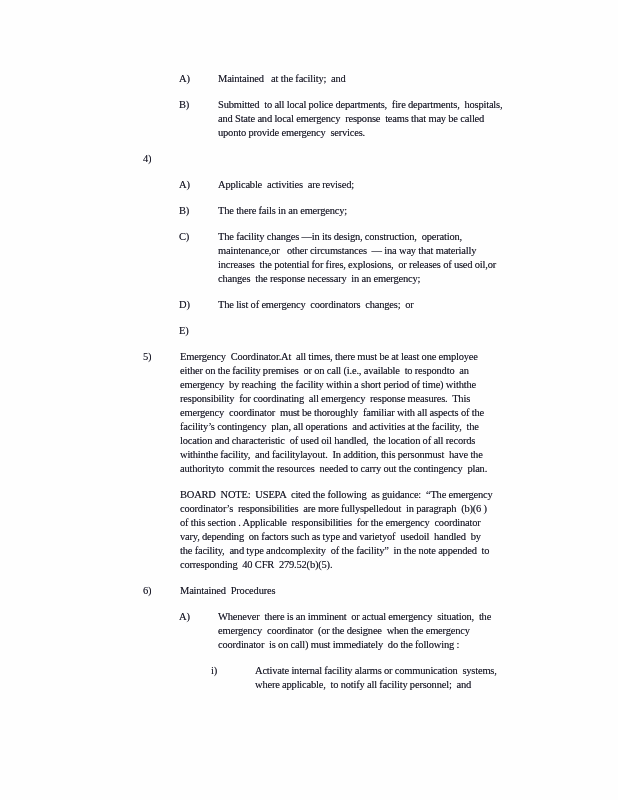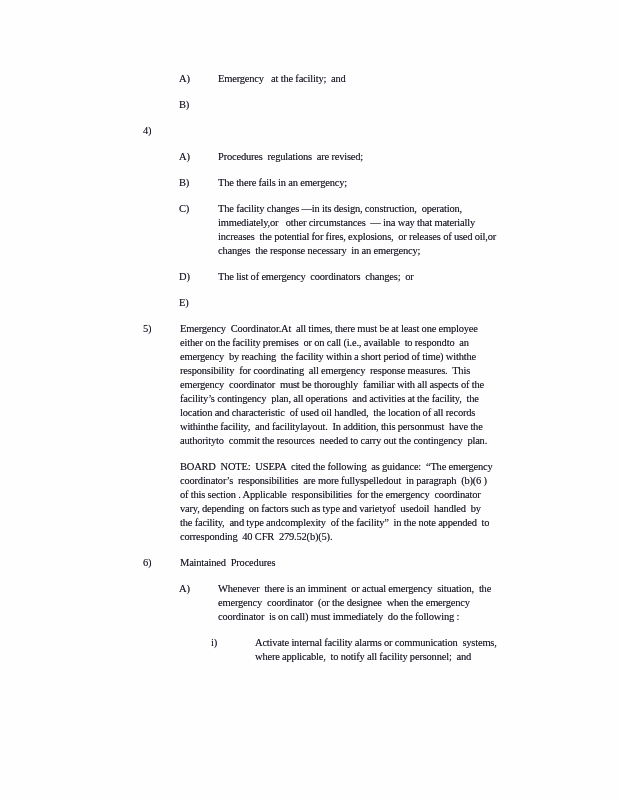"Emergency at the facility; and" span.txt { text: Emergency -> Maintained }
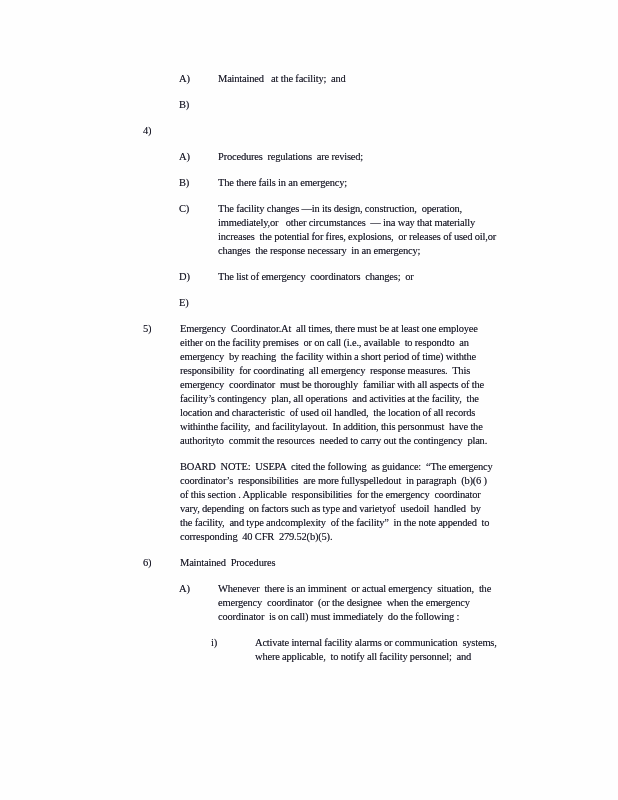"Submitted to all local police" span.txt { html: none -> <span>Submitted to all local police departments, fire departments, hospitals, and State and local emergency response teams that may be called uponto provide emergency services.</span> }
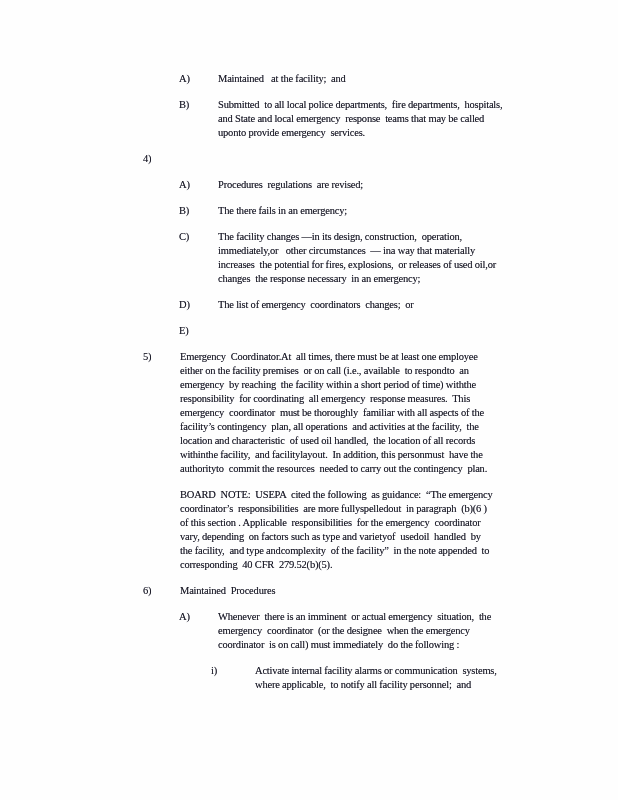"Procedures regulations are revised;" span.txt { text: Procedures  regulations -> Applicable  activities }
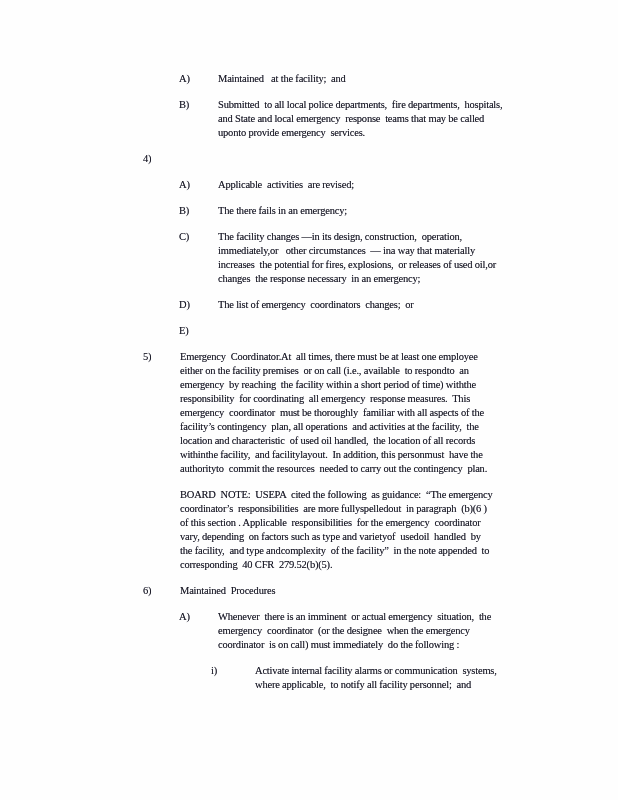"The facility changes —in its" span.txt { text: immediately,or -> maintenance,or }
